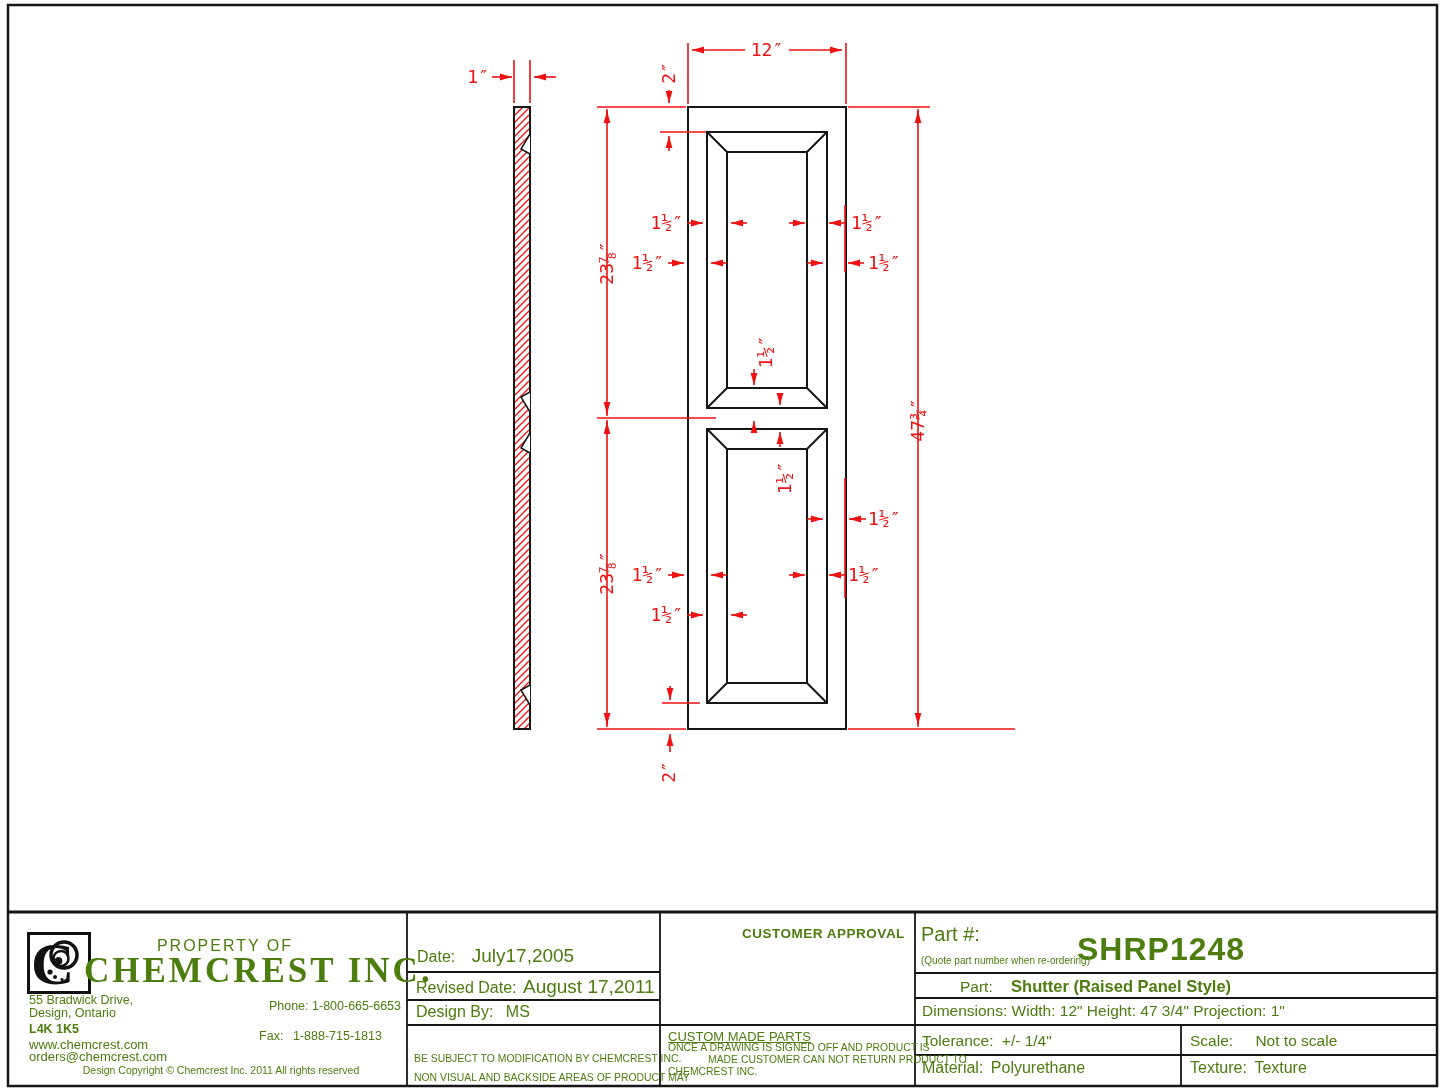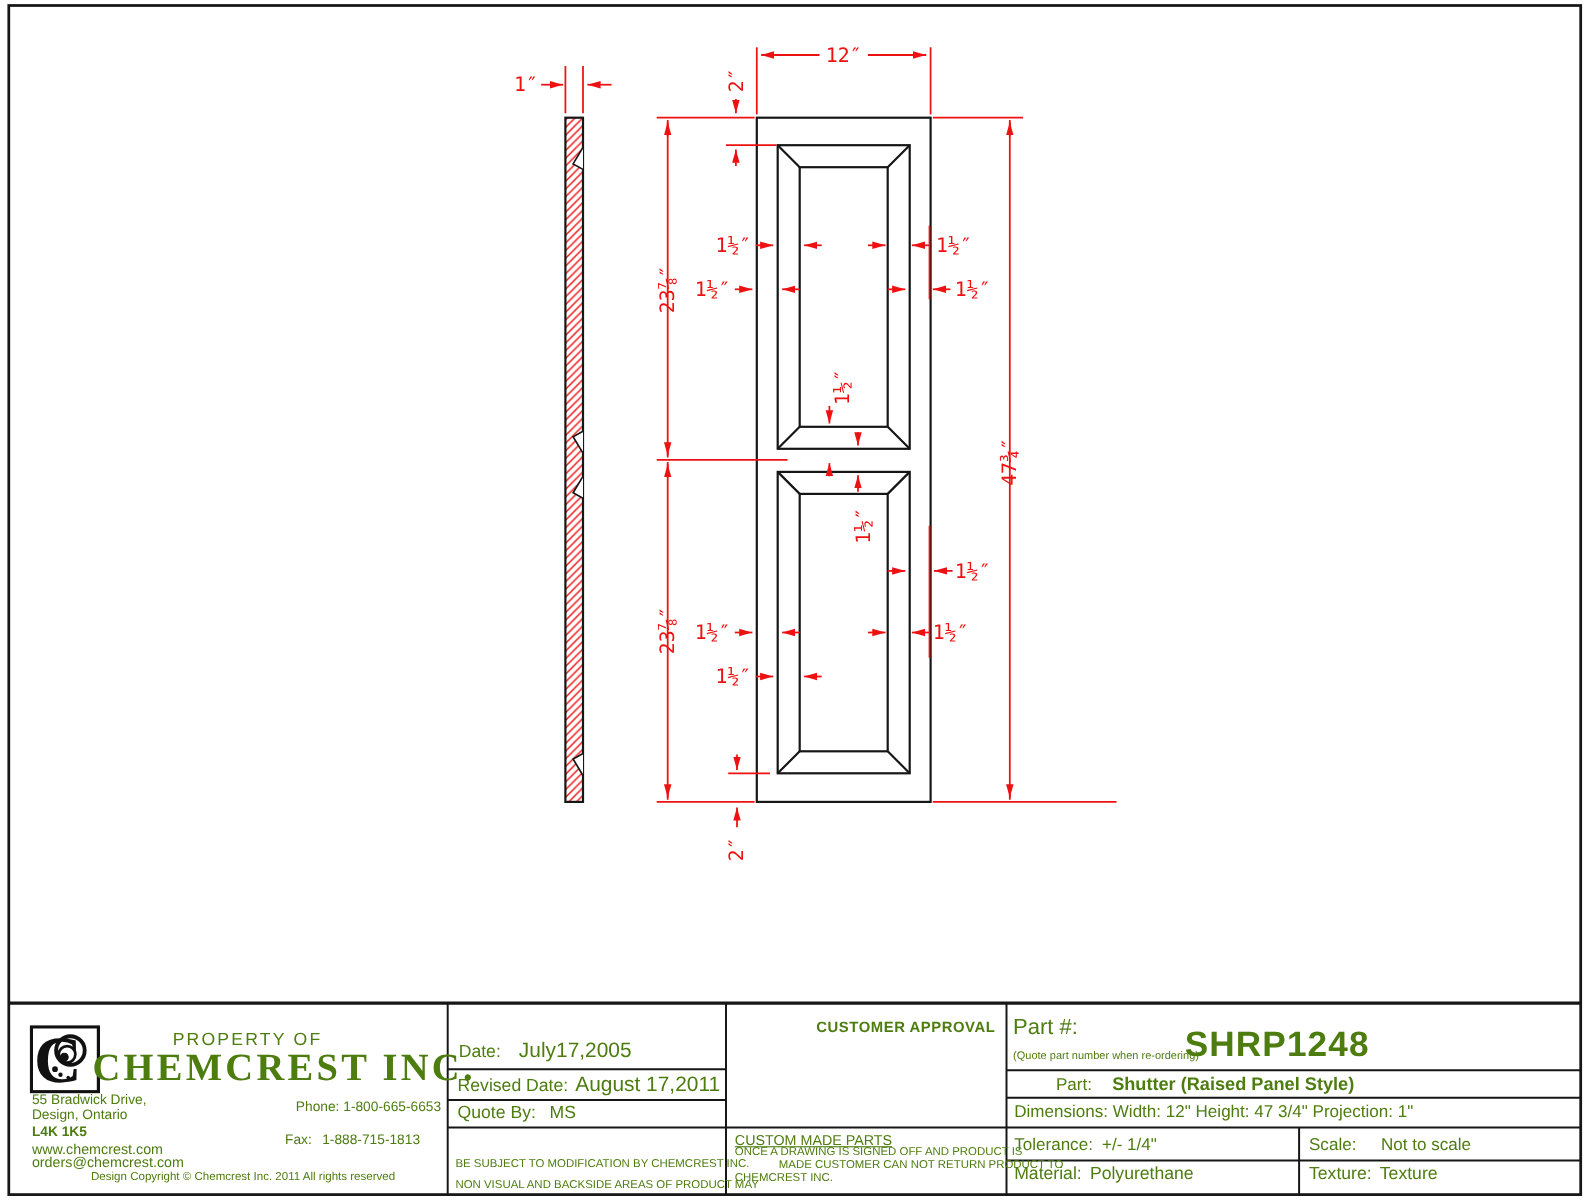"Quote By:" span { text: Quote -> Design }
